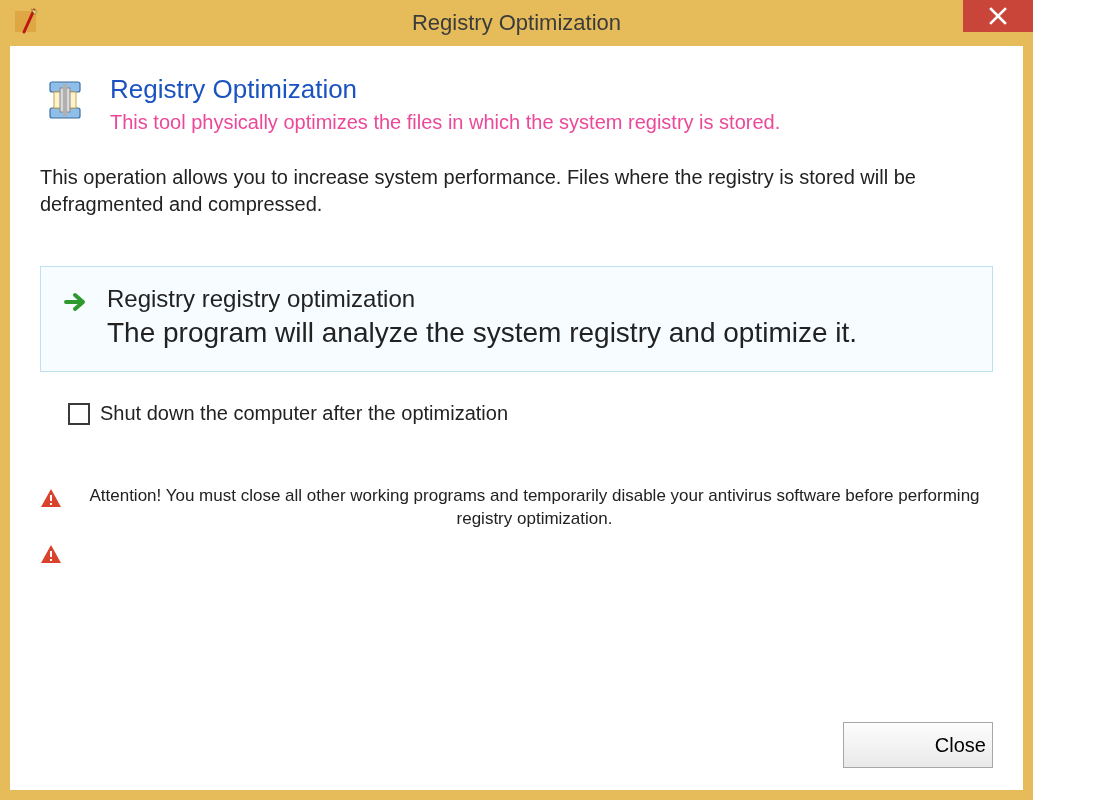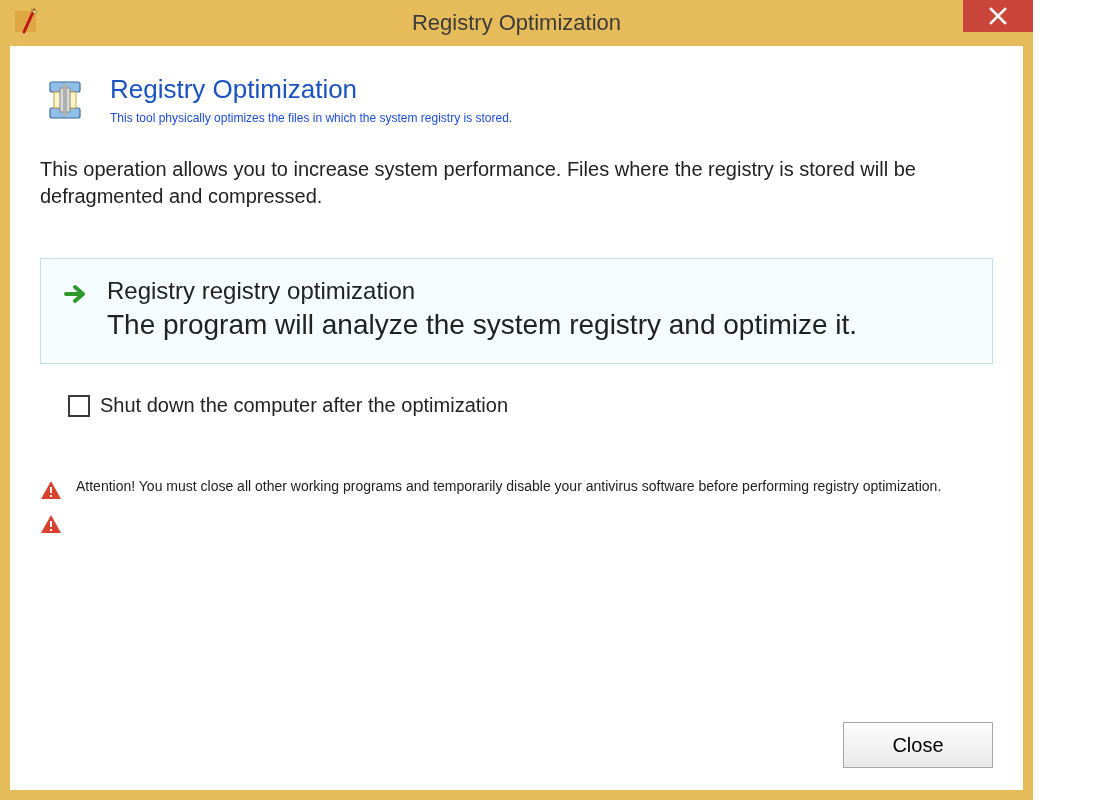"This tool physically optimizes the" .hdr-sub { color: #1d4ed8 -> #ec4899; font-size: 12px -> 20px }
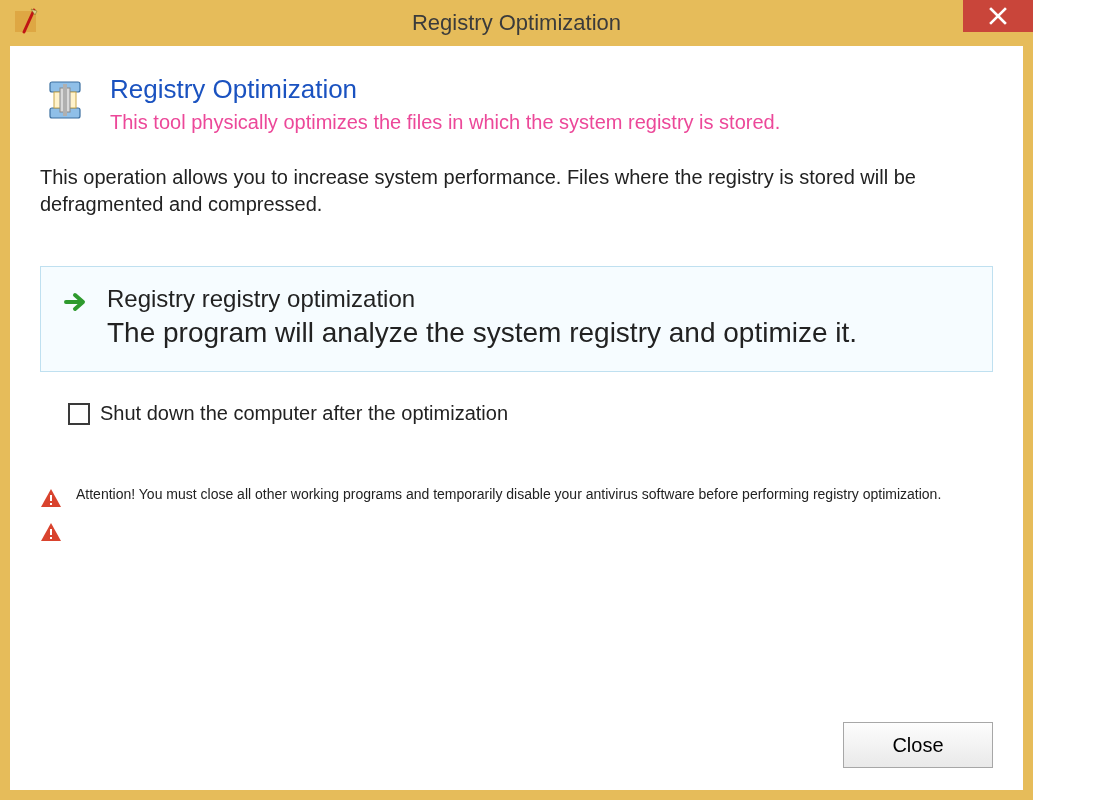"Attention! You must close all" .warn { font-size: 14px -> 17px; text-align: none -> center }
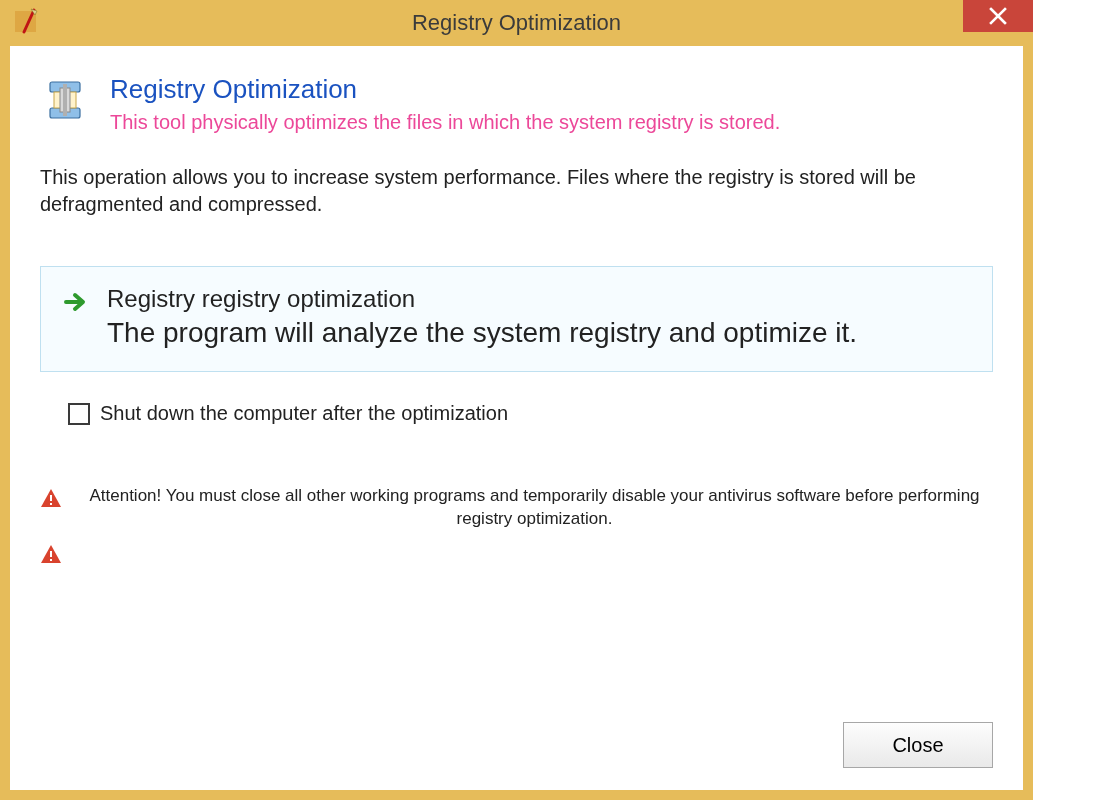"Close" .btn { text-align: none -> right }
